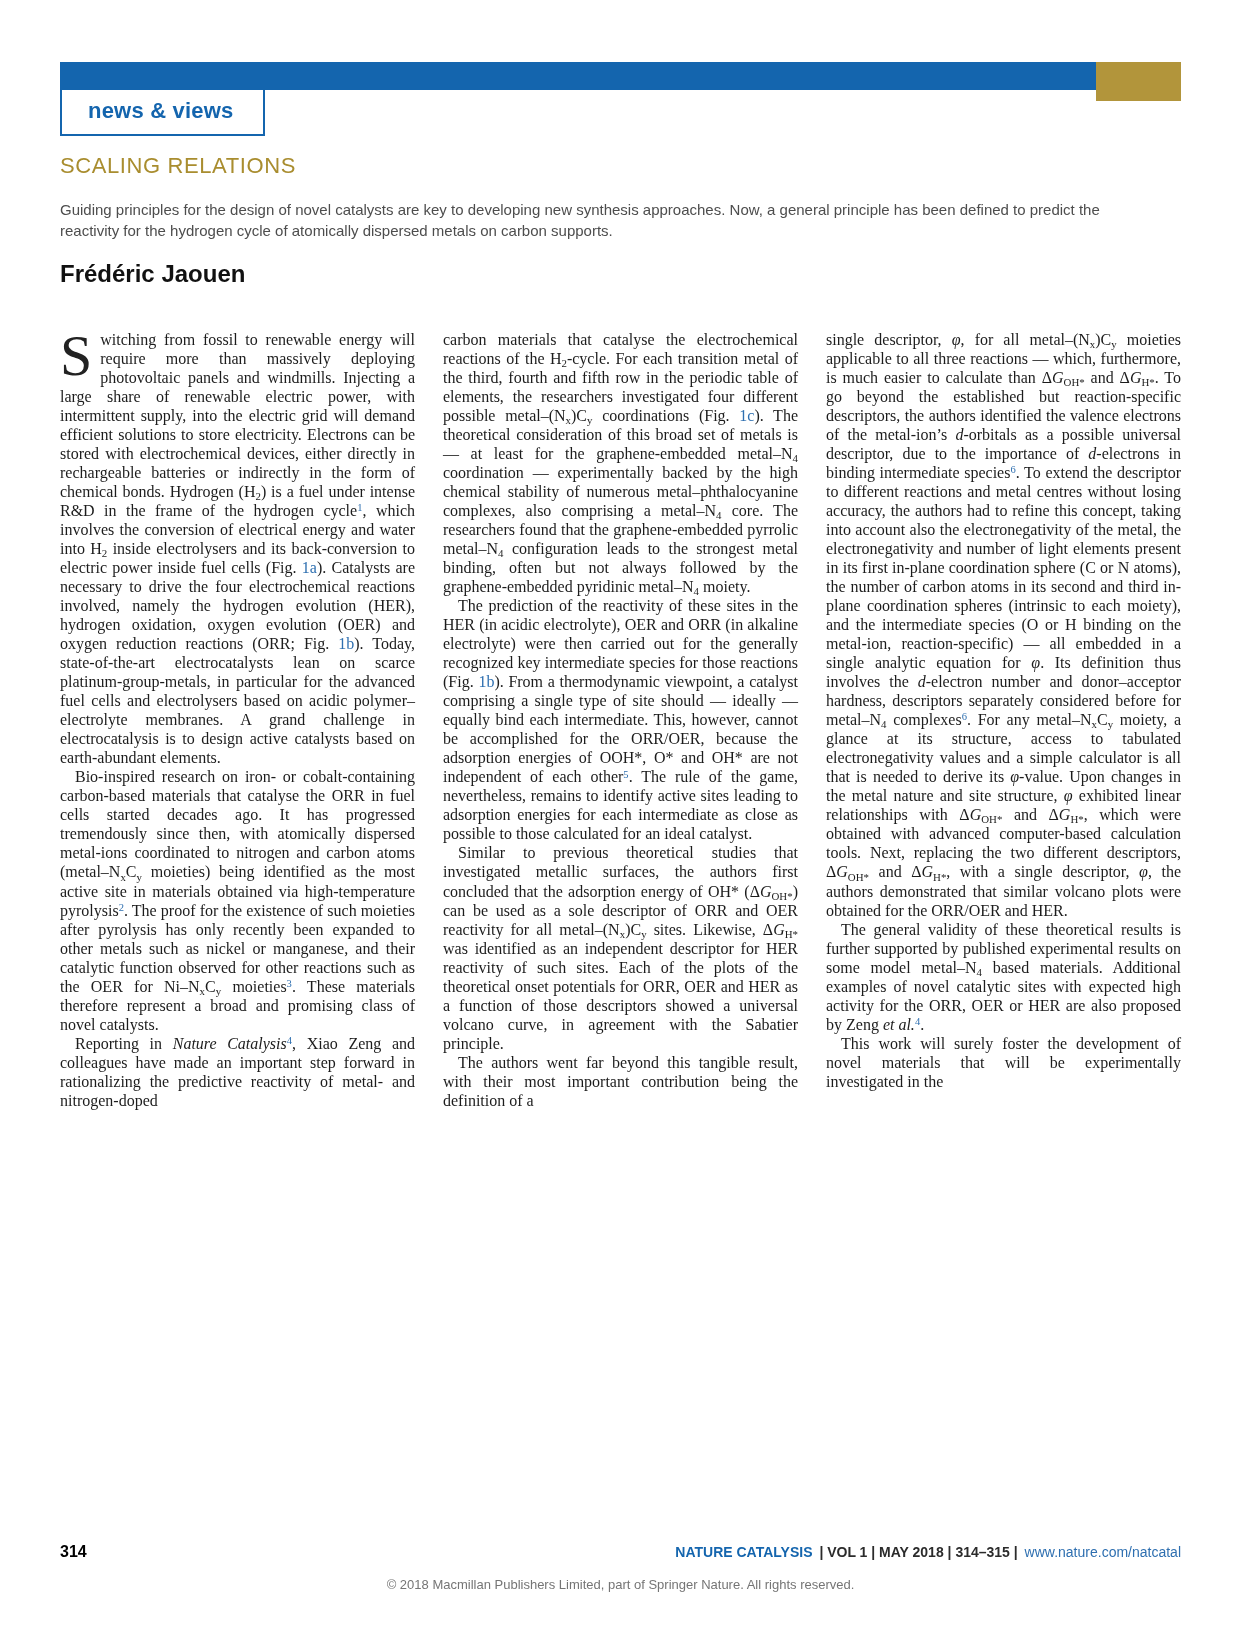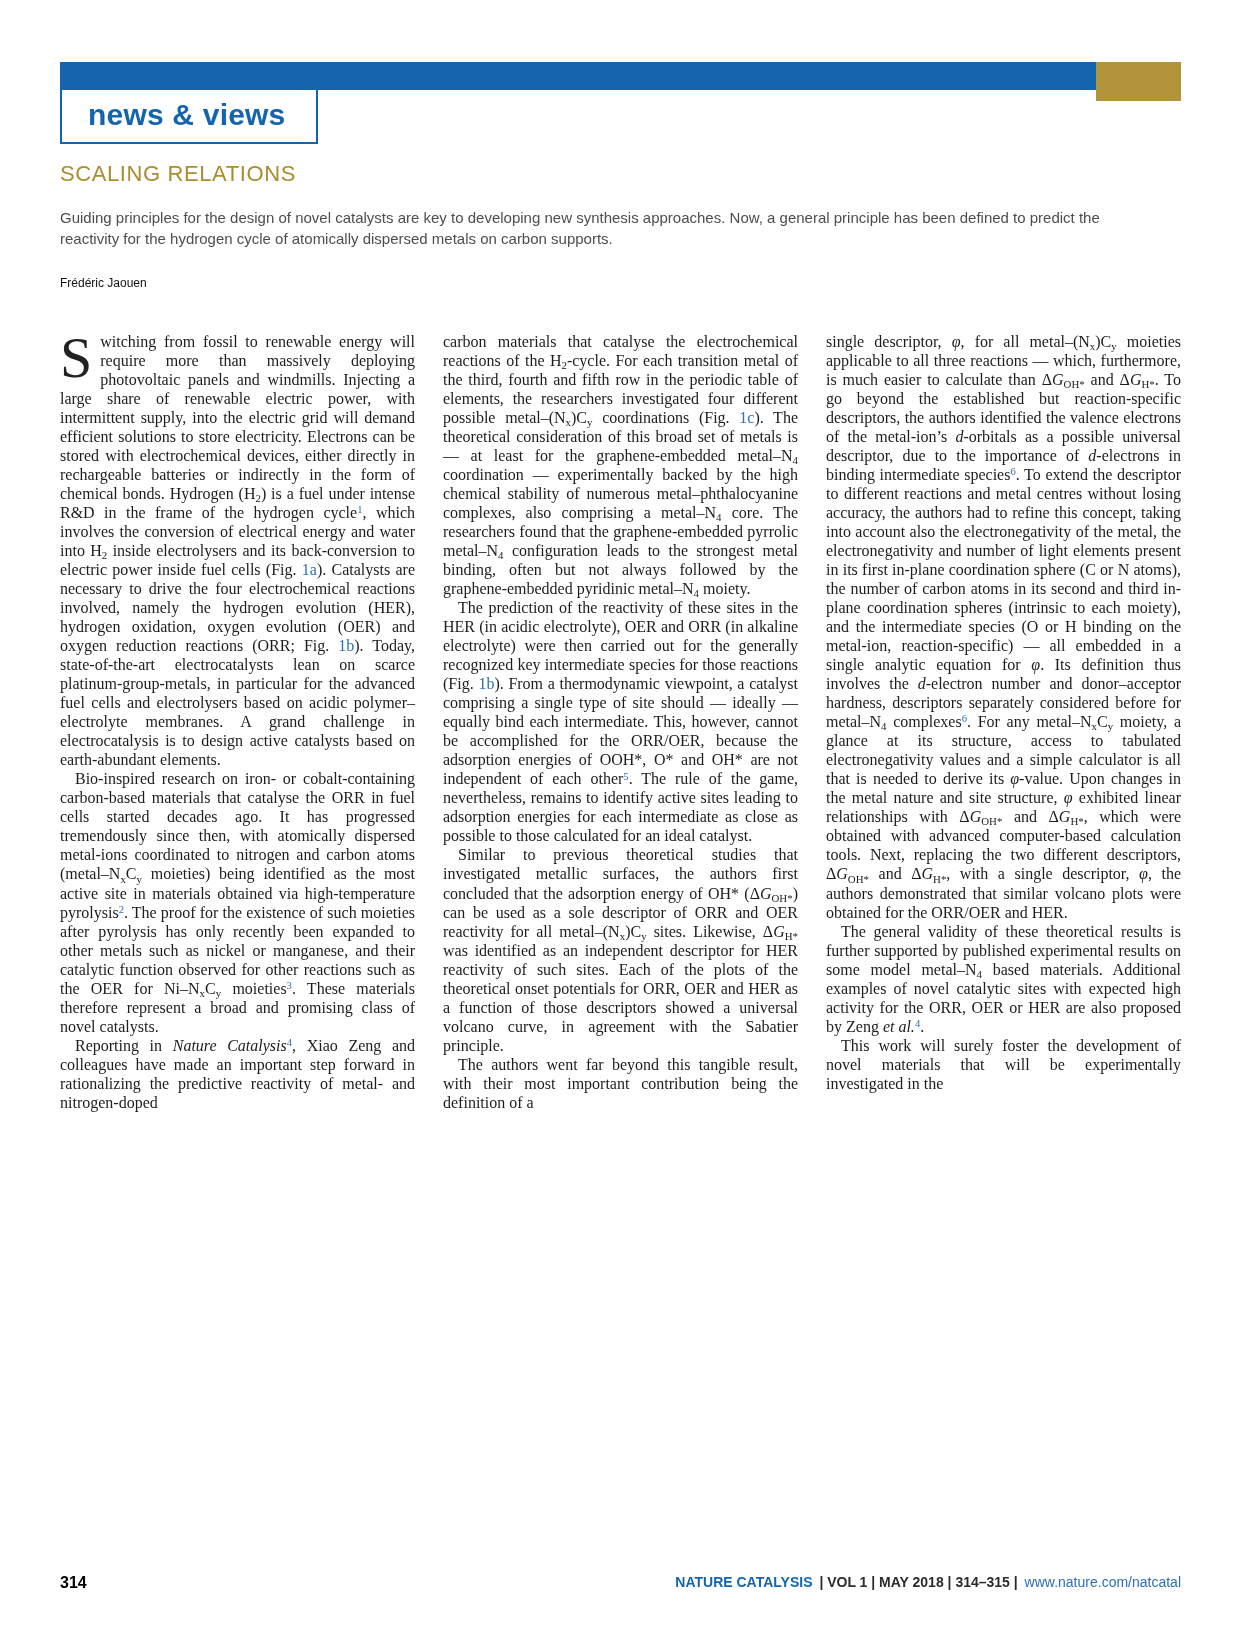"news & views" .section-box span { font-size: 30px -> 22px }
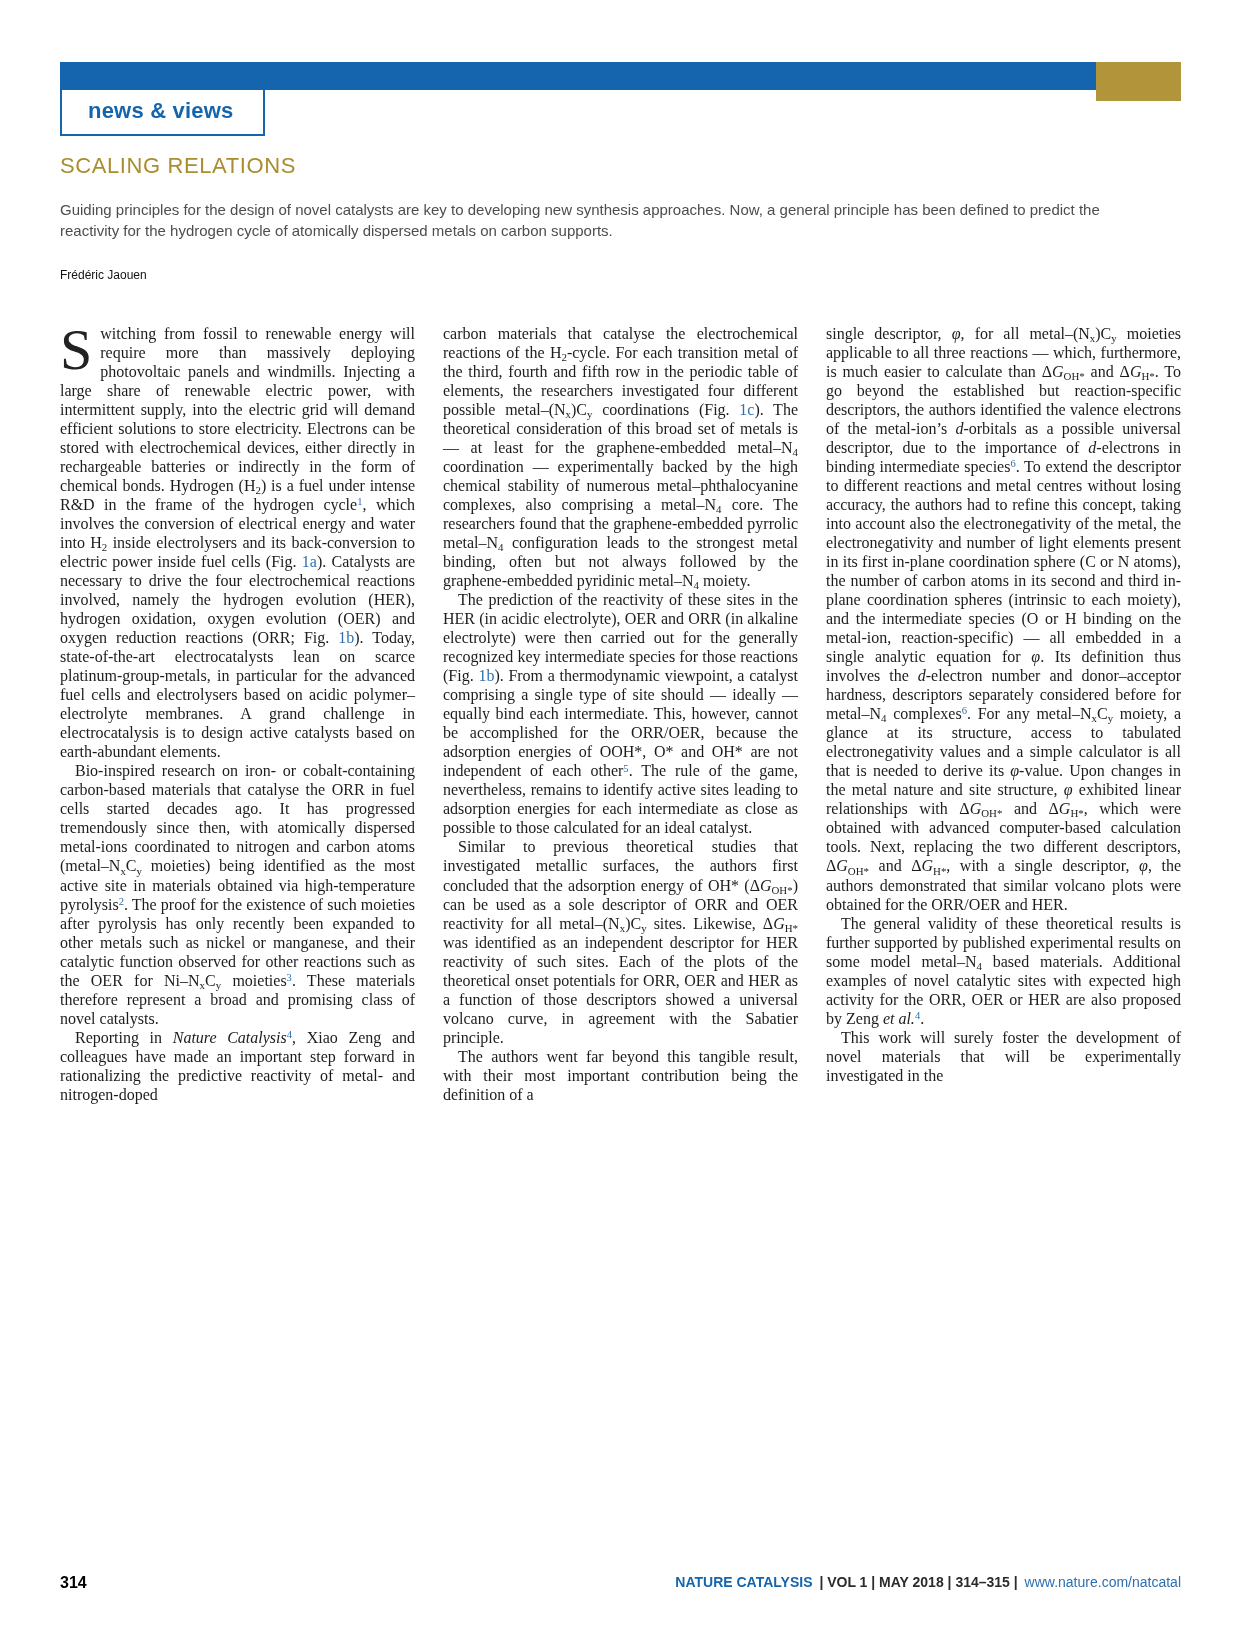"Frédéric Jaouen" .byline { font-size: 12px -> 24px; font-weight: normal -> bold; margin-top: 26px -> 18px }
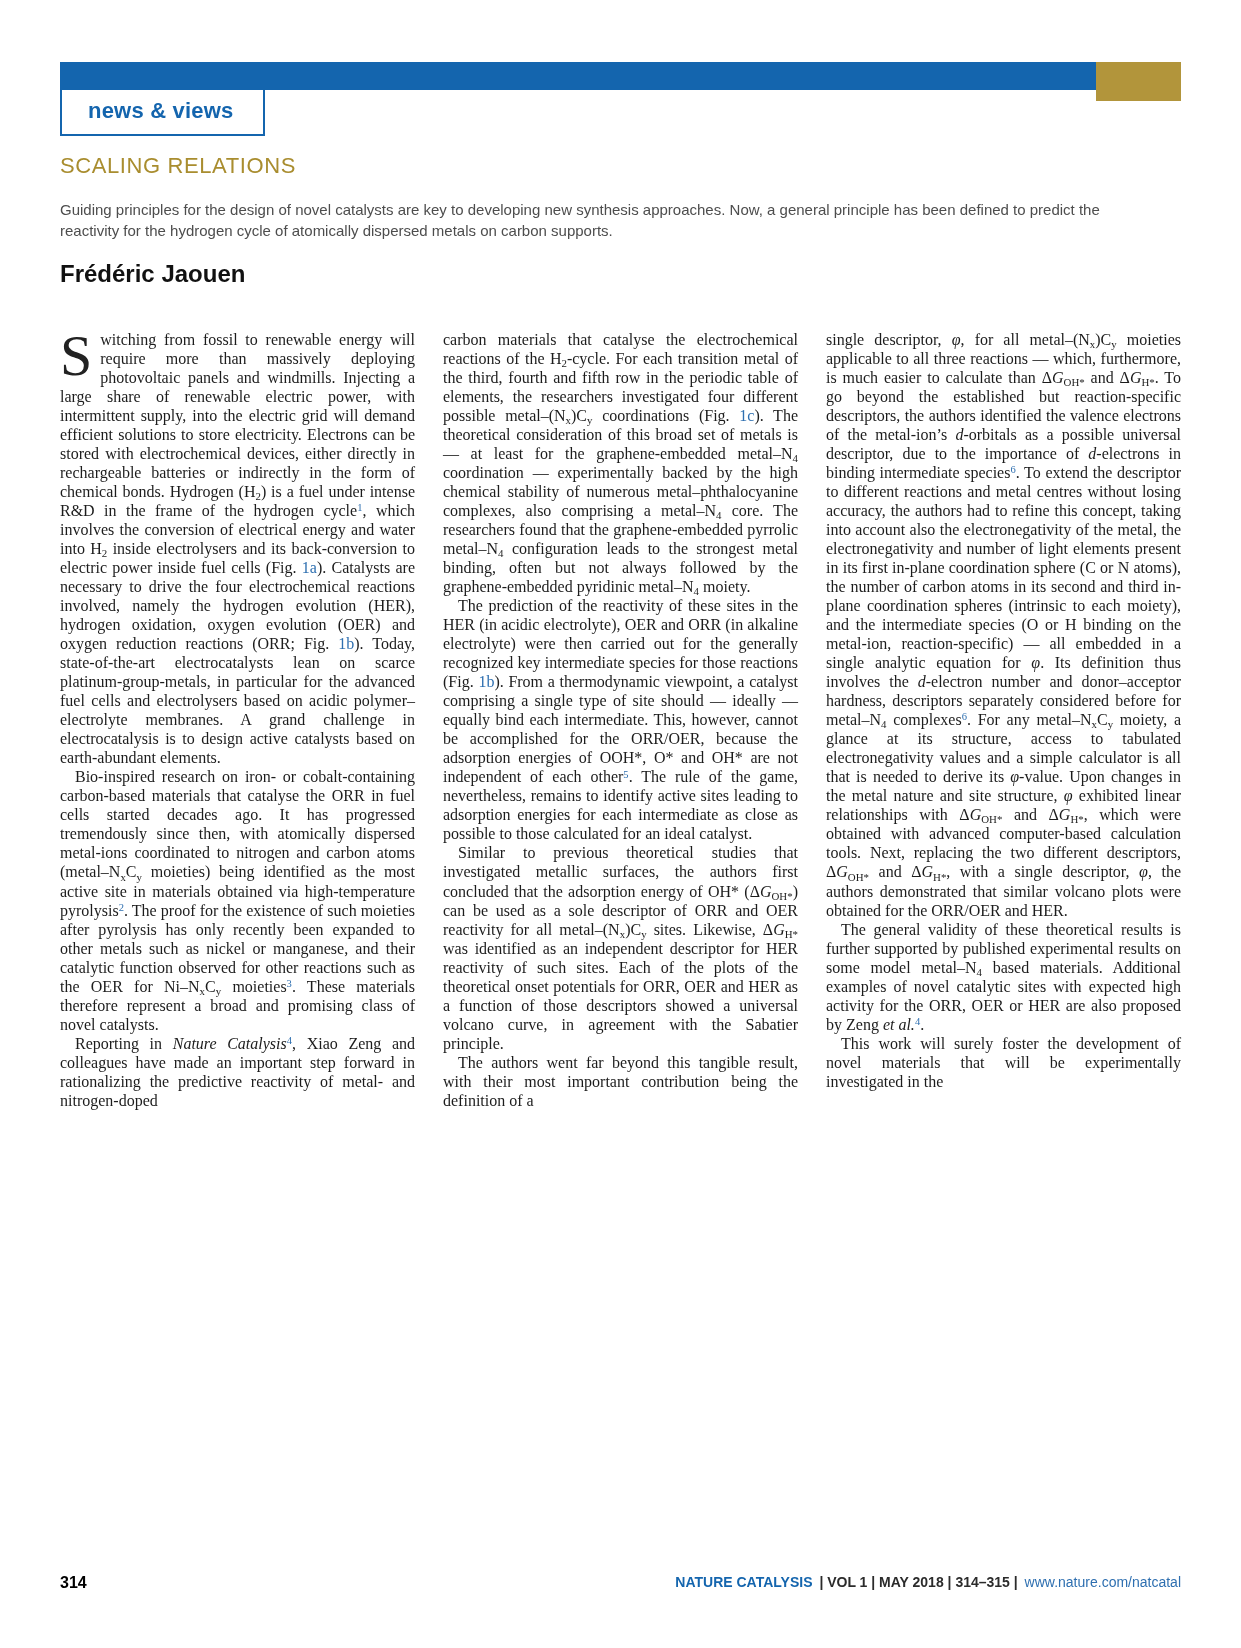"314" .footer-line { align-items: flex-start -> center }
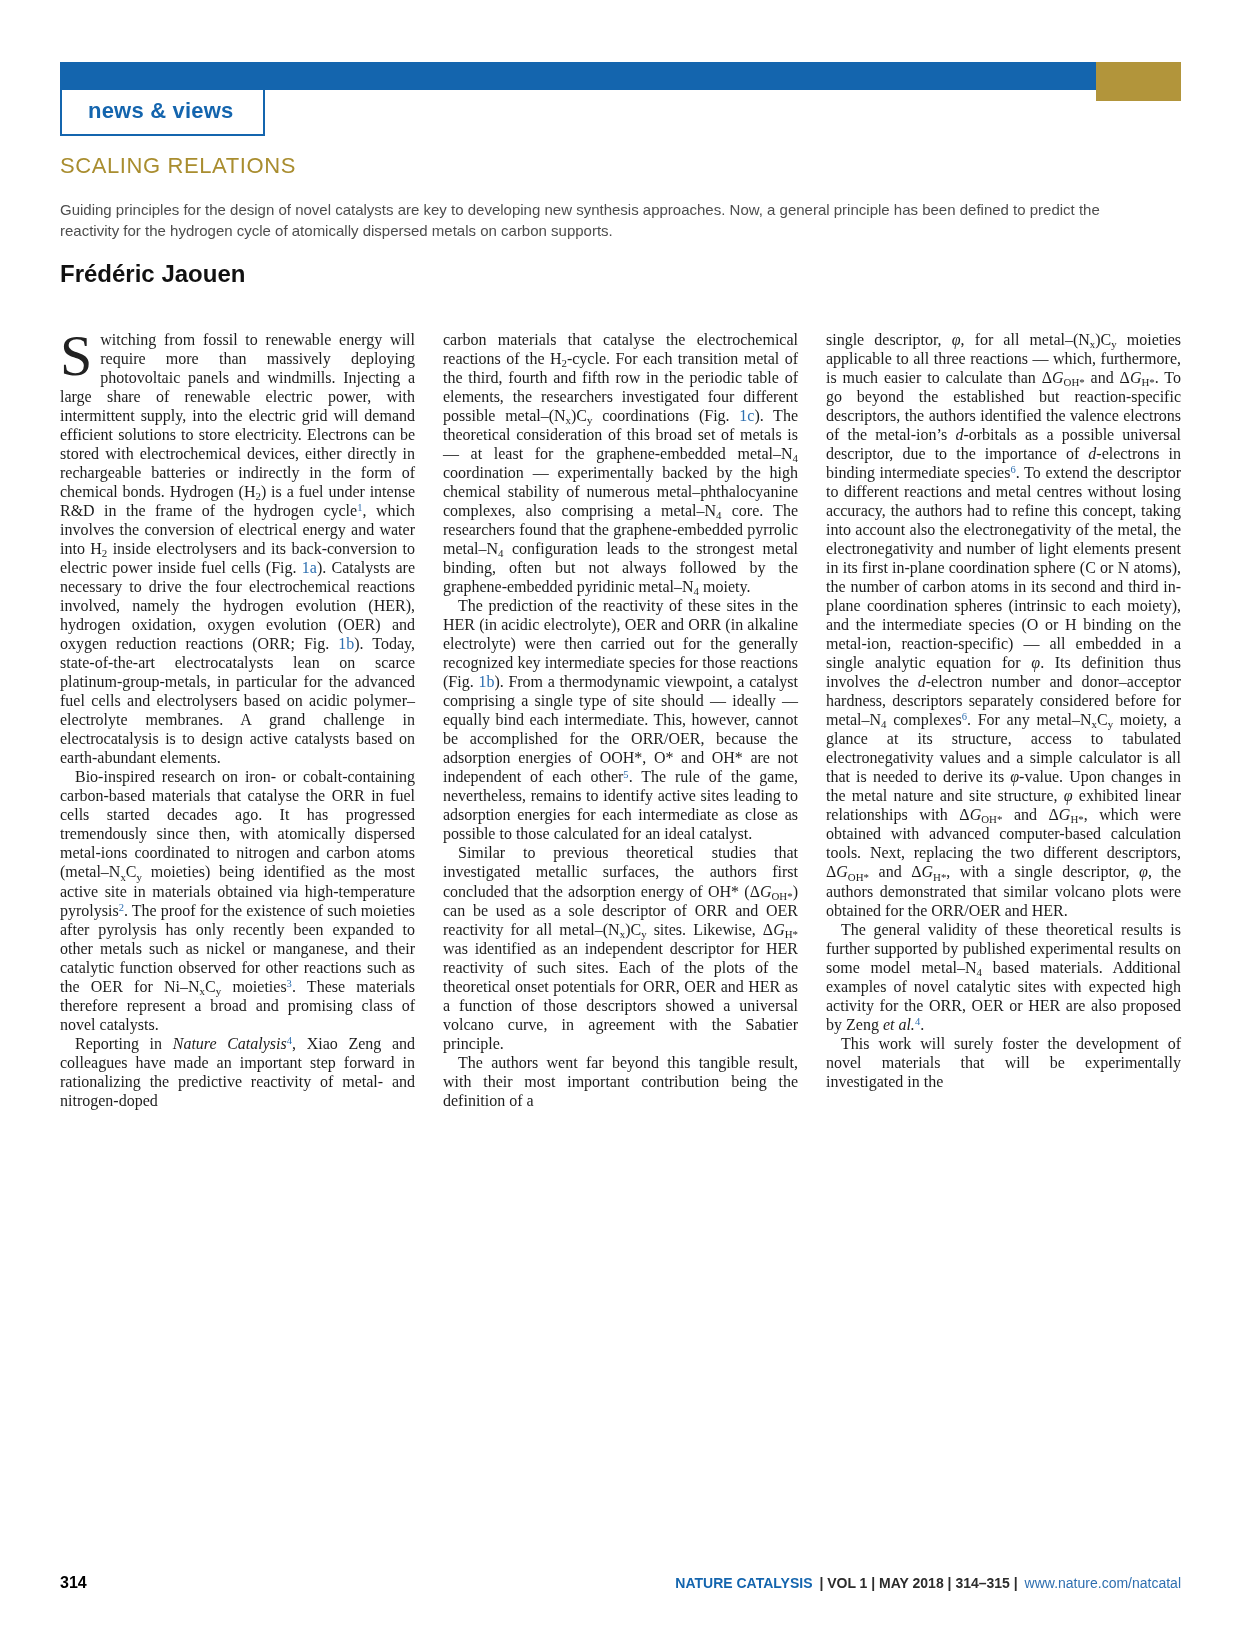"© 2018 Macmillan Publishers Limited," div.copyright { html: none -> <div>© 2018 Macmillan Publishers Limited, part of Springer Nature. All rights reserved.</div> }
